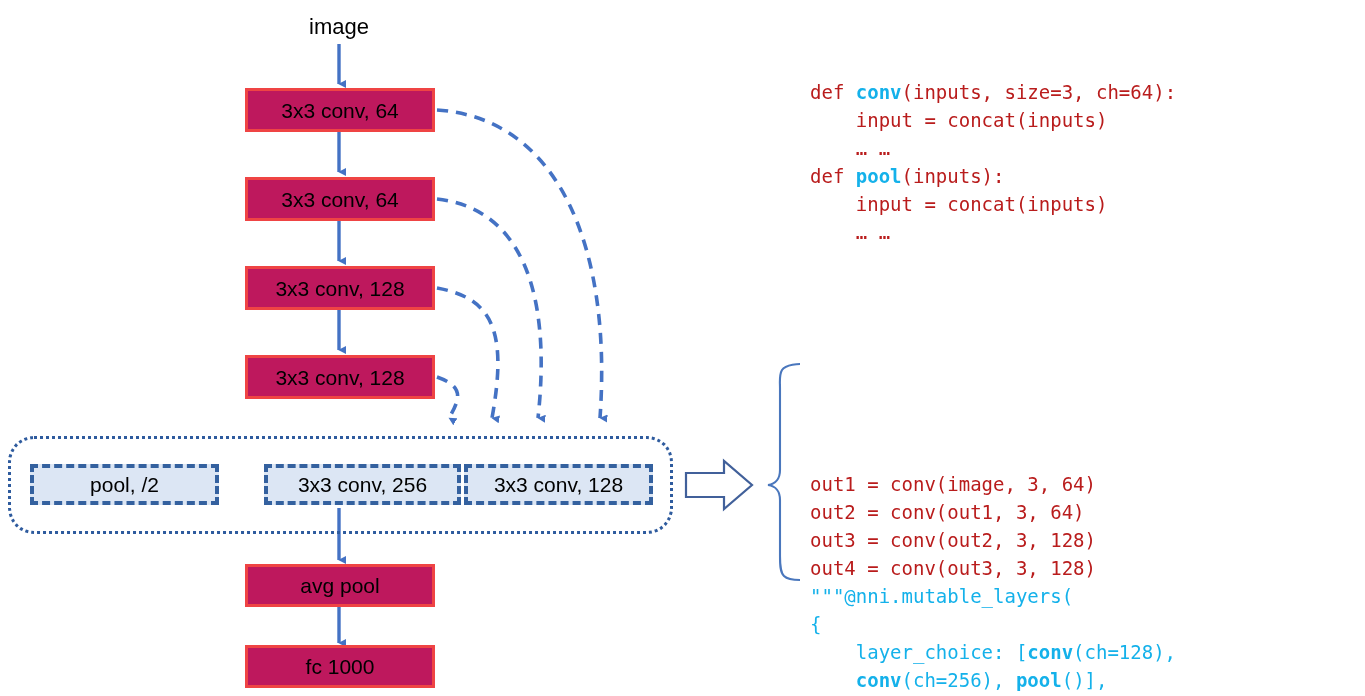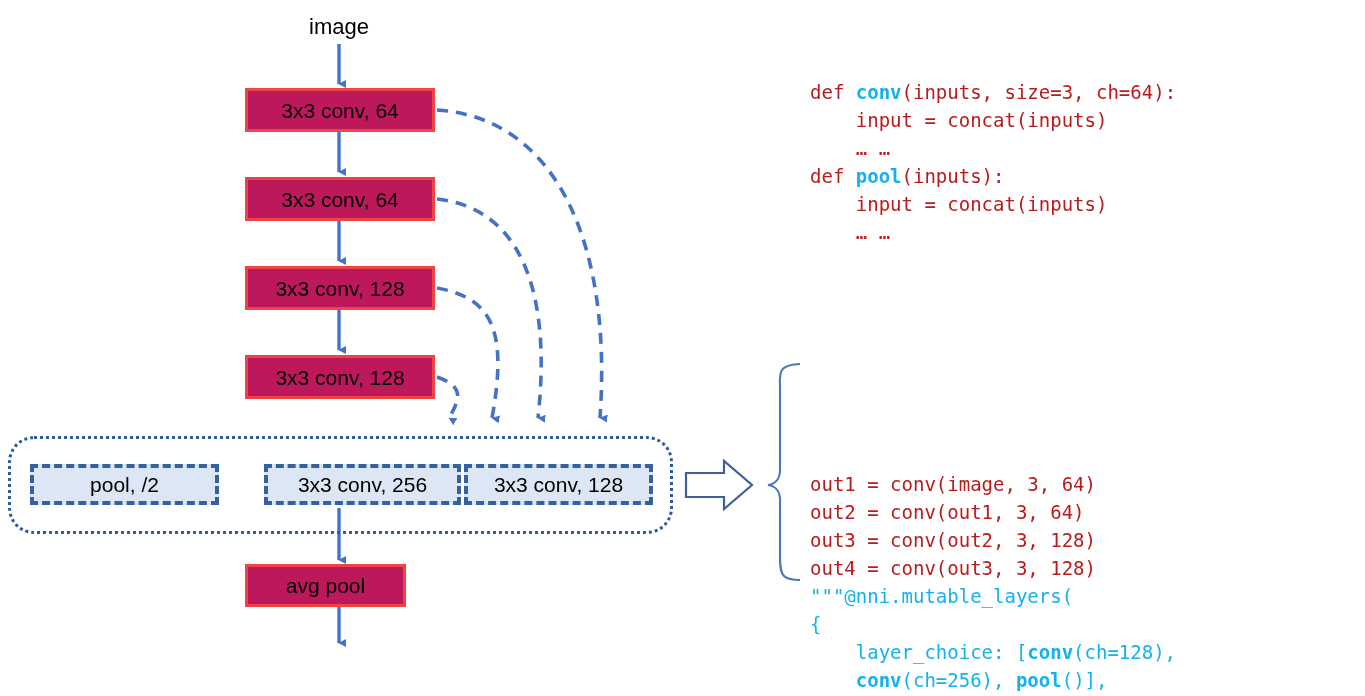"avg pool" div.node { width: 161px -> 190px }
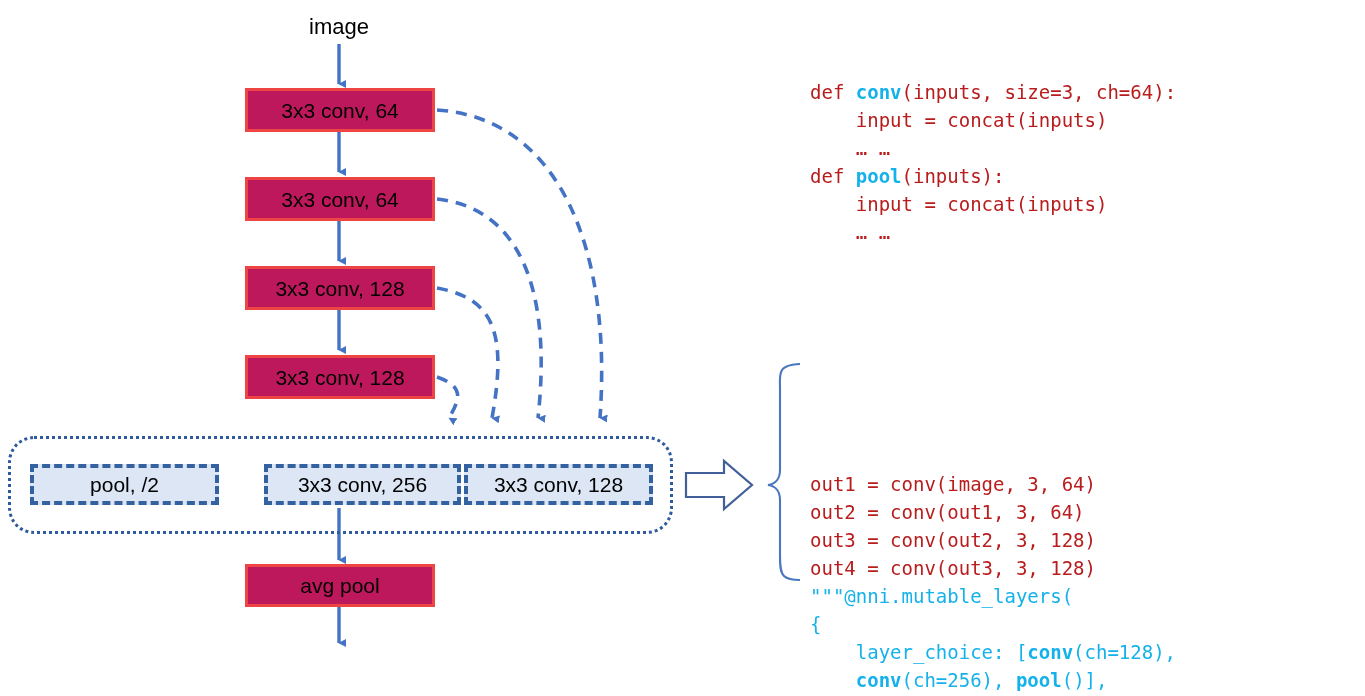"fc 1000" div.node { html: none -> <div>fc 1000</div> }
